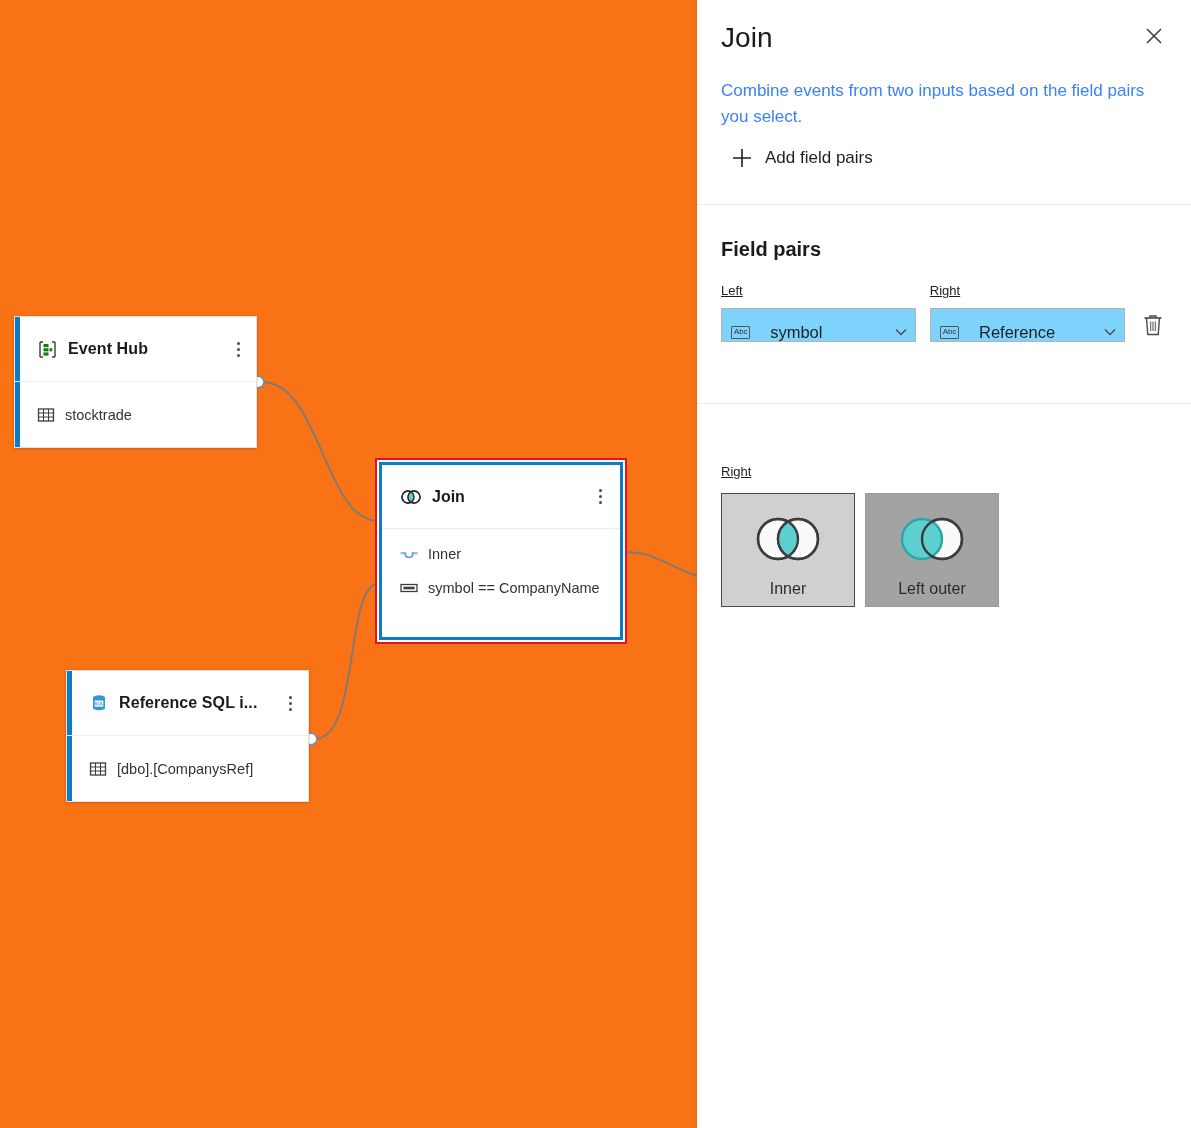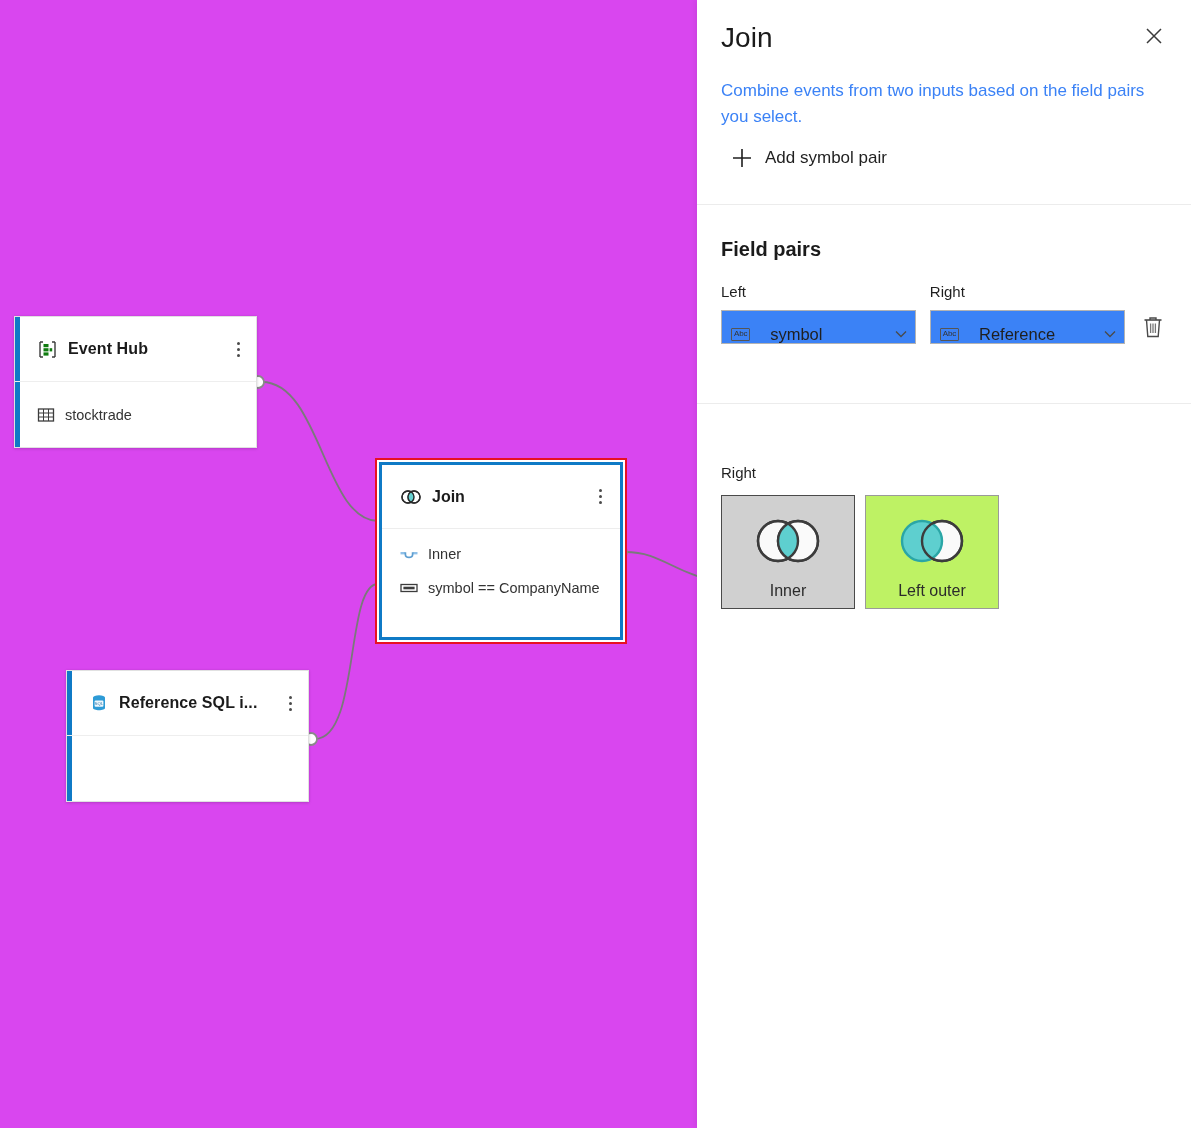"Add symbol pair" span { text: symbol pair -> field pairs }
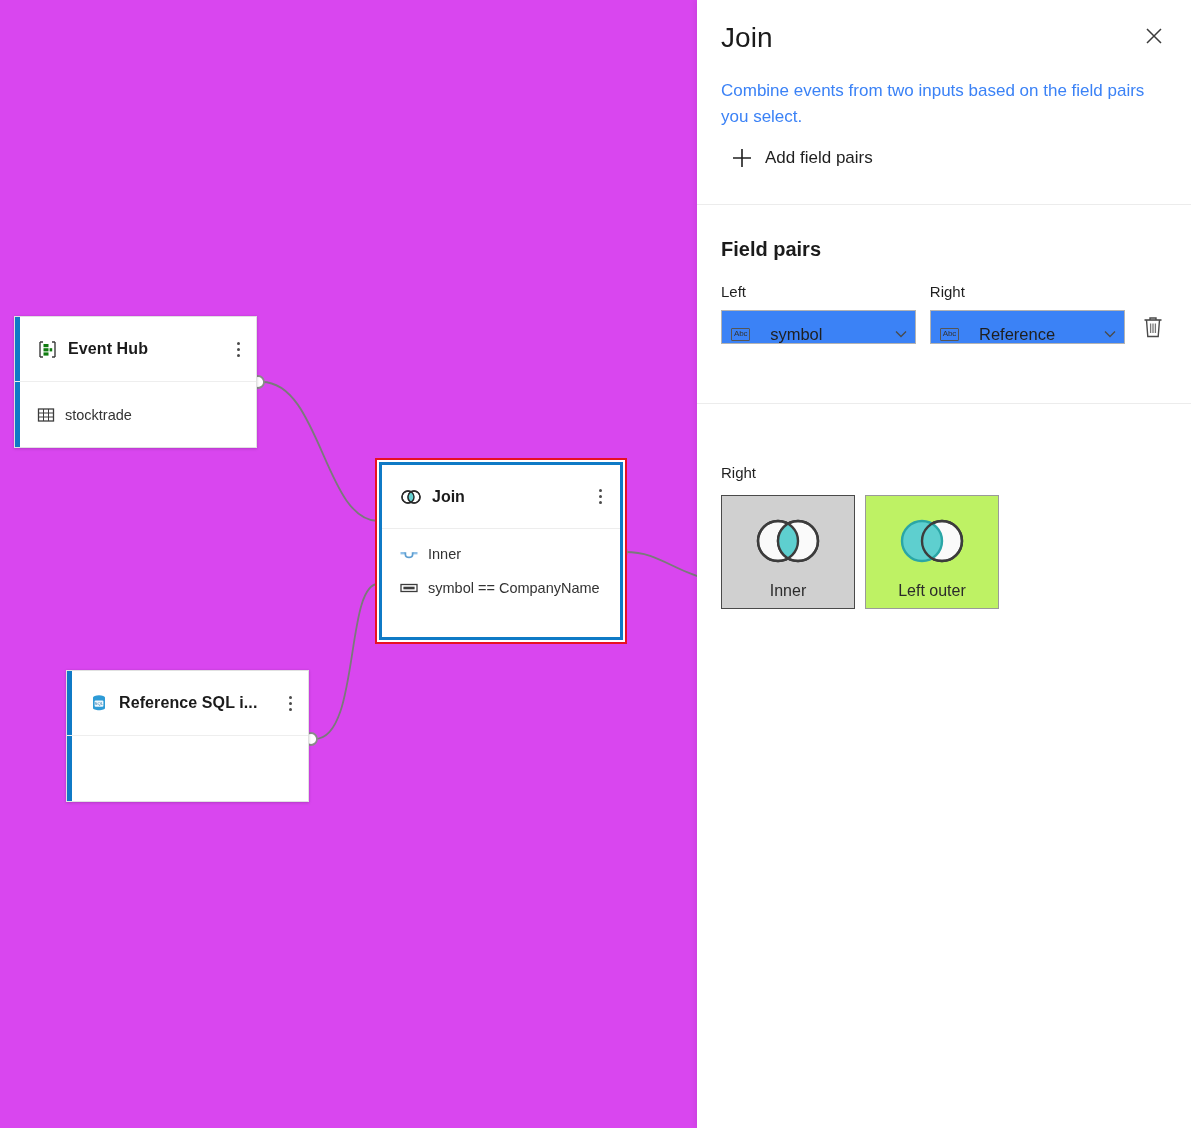"Left" .fld-label { font-size: 15px -> 13px; text-decoration: none -> underline }
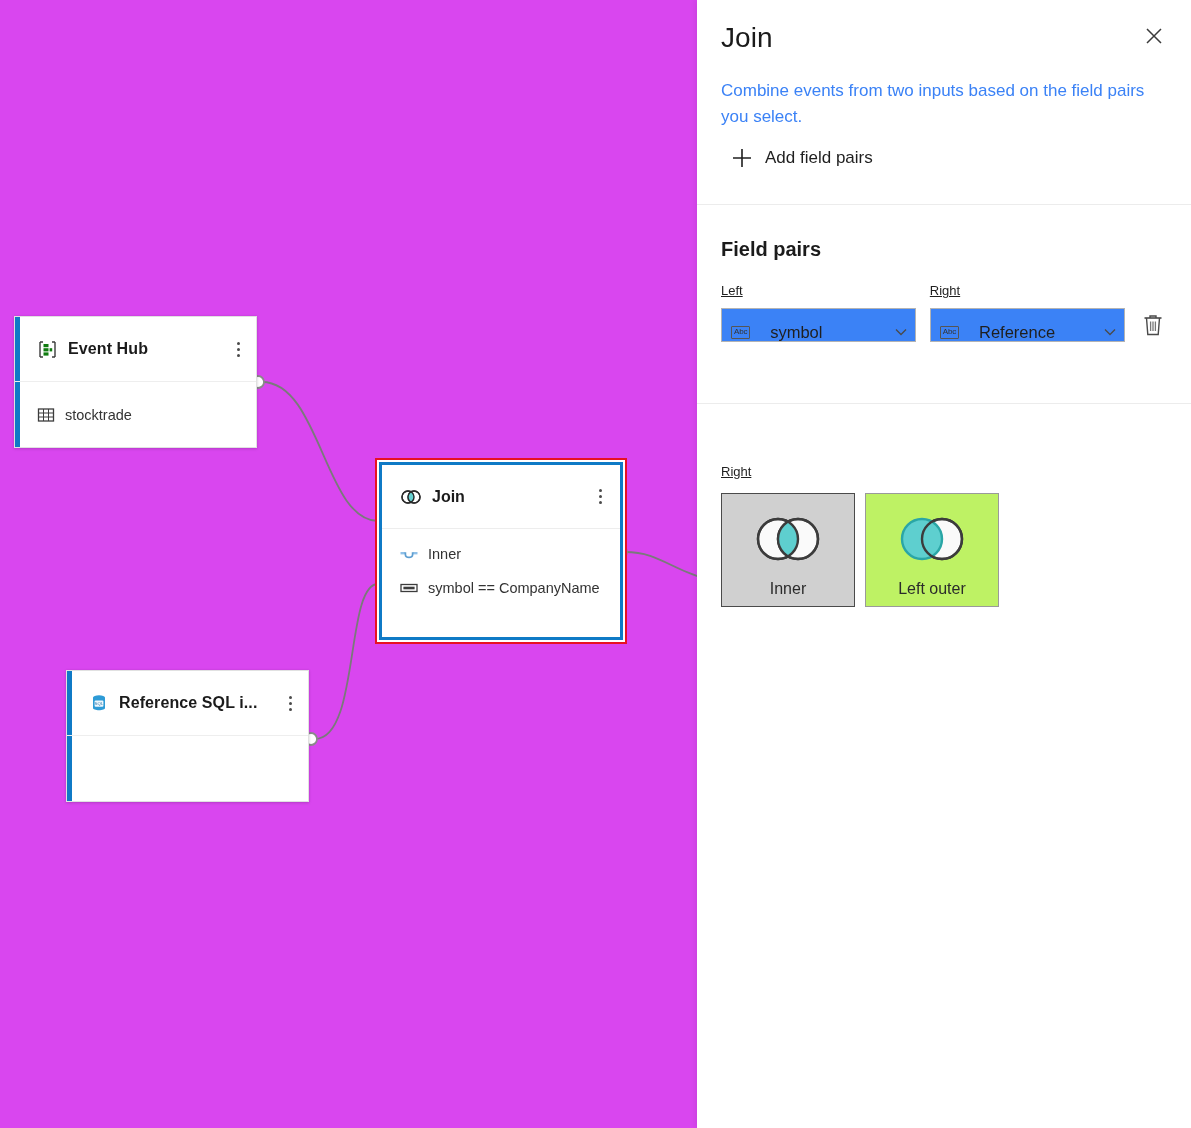"Abc" .dropdown { background: #3b82f6 -> #7dd3fc }
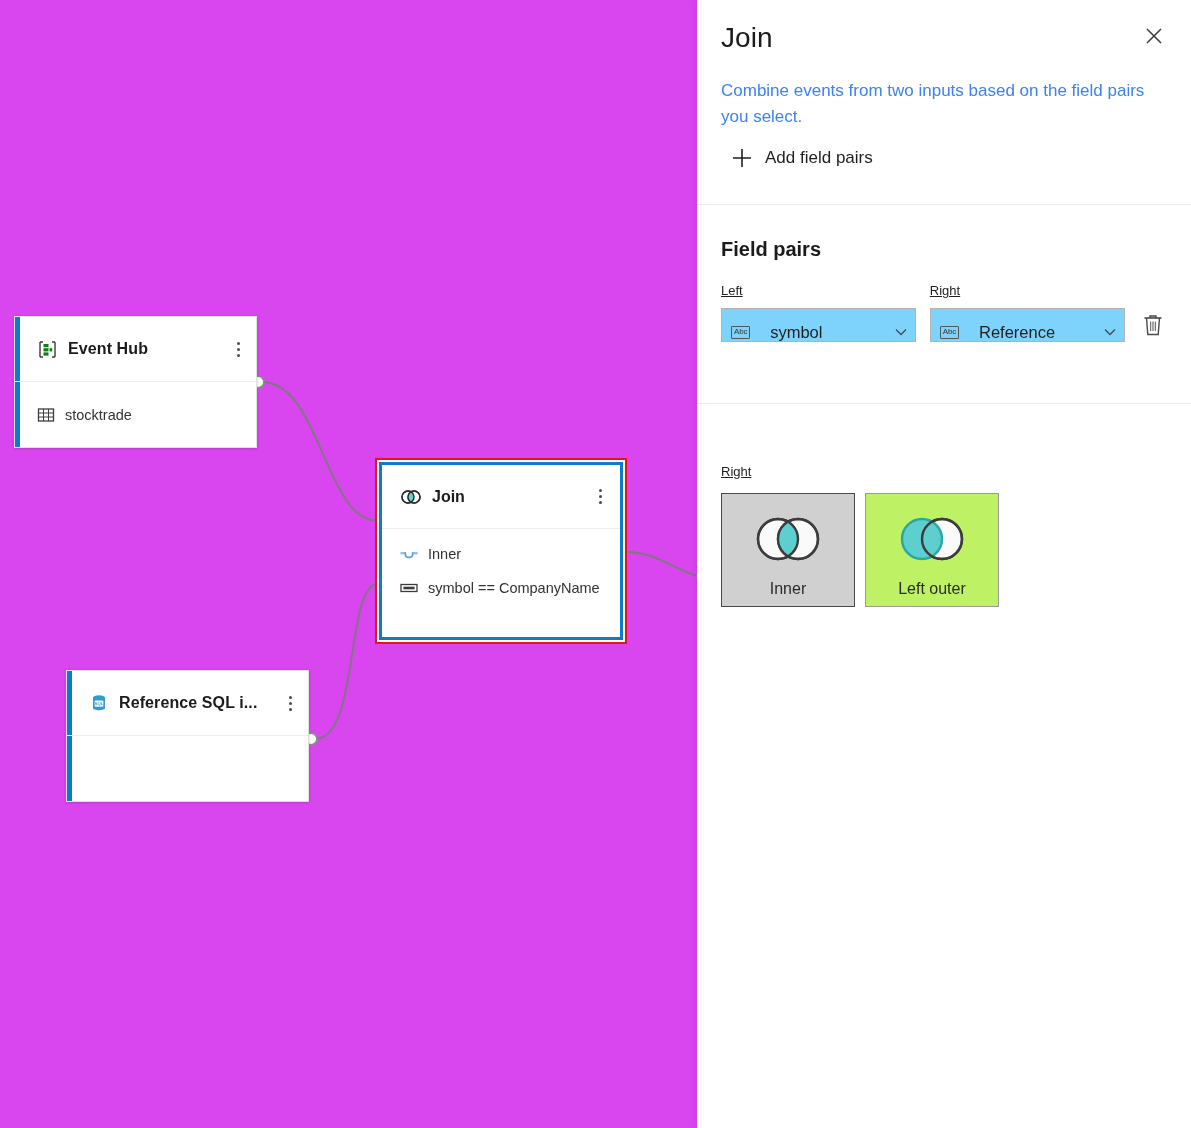"Event Hub" #canvas { background: #d946ef -> #f97316 }
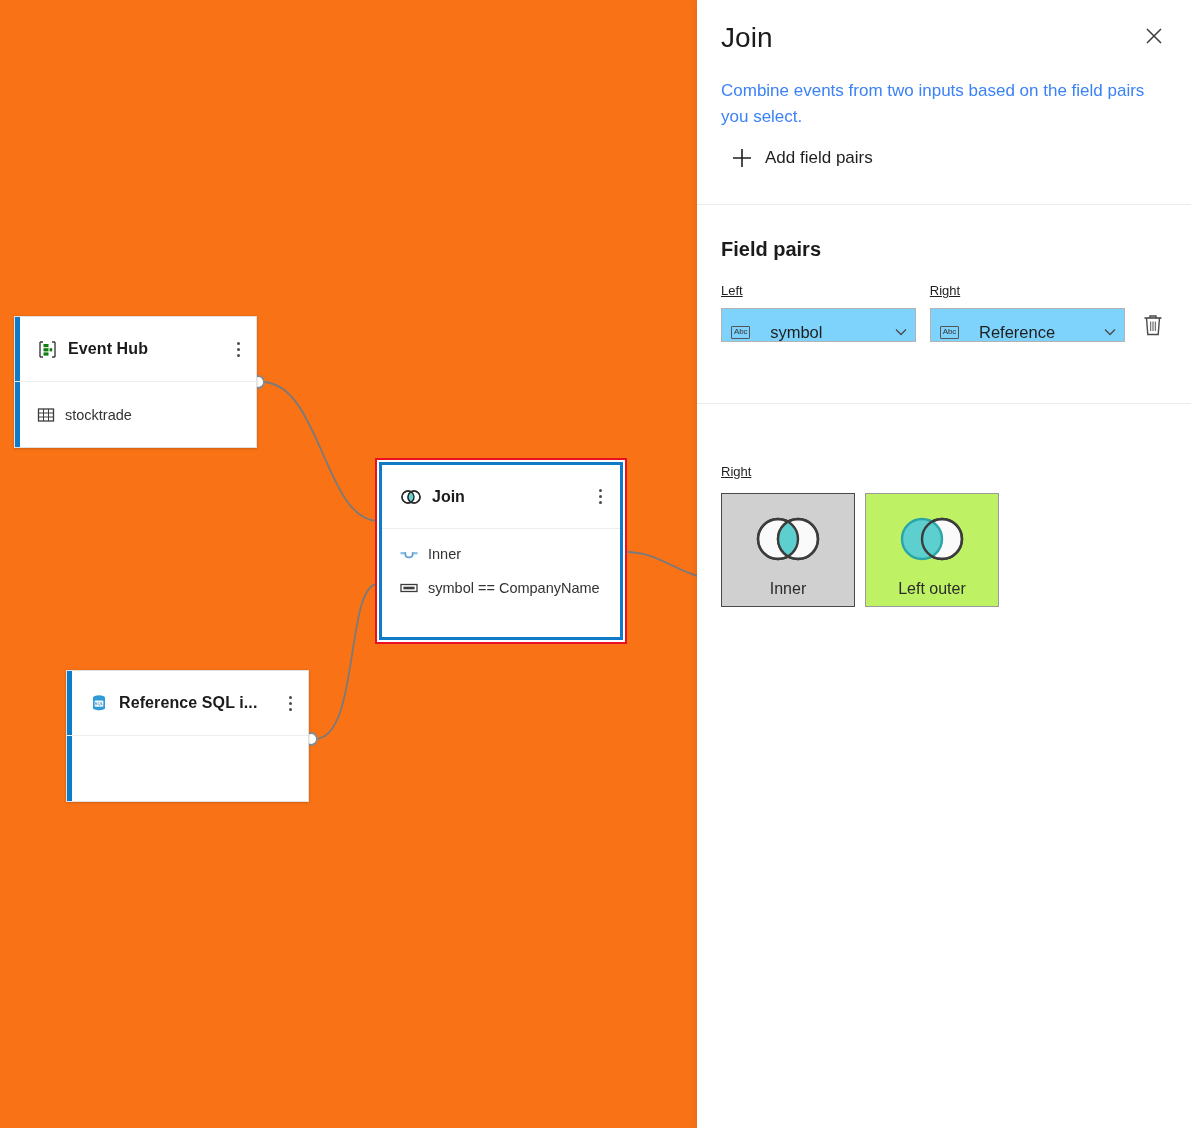"Left outer" .type-card { background: #bef264 -> #a3a3a3 }
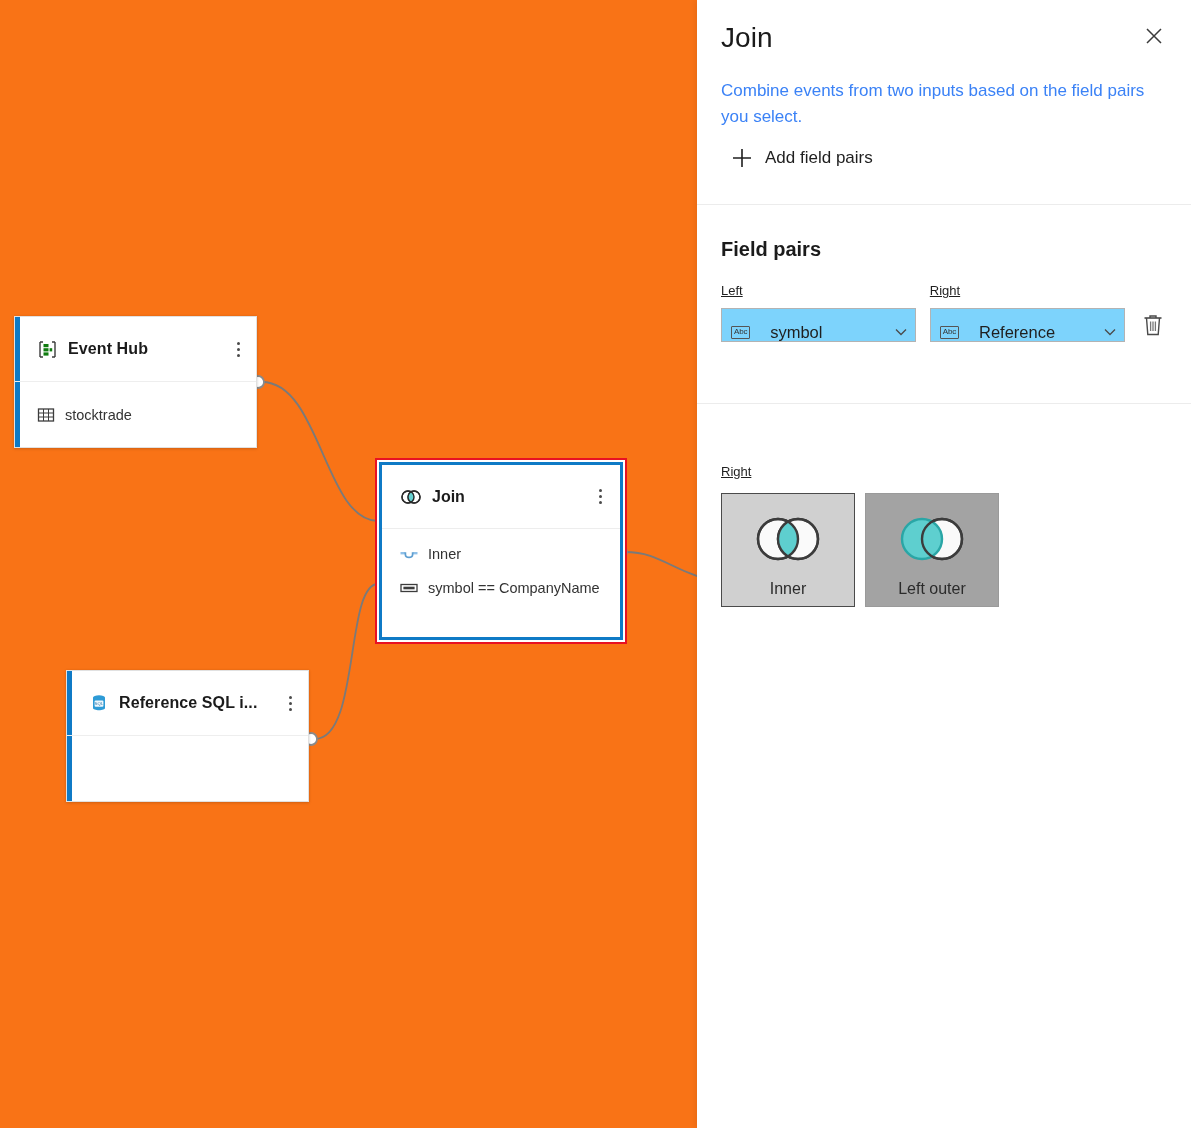"[dbo].[CompanysRef]" div.node-body { html: none -> <div> <span> <svg> <rect></rect> <path></path> </svg> </span> <span>[dbo].[CompanysRef]</span> </div> }
